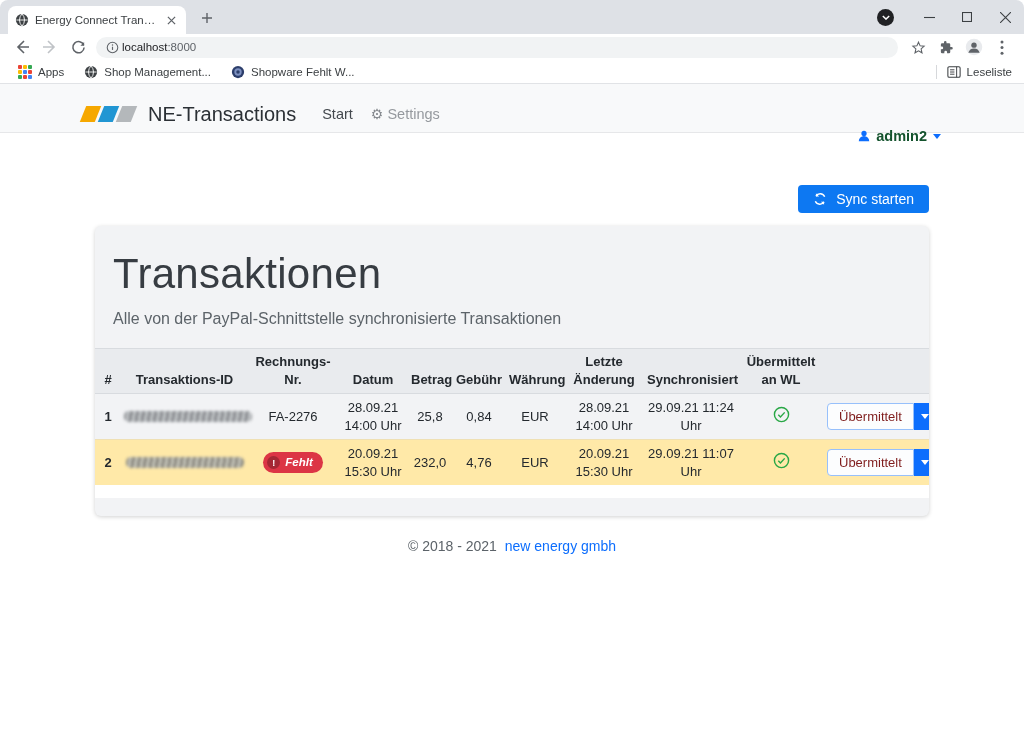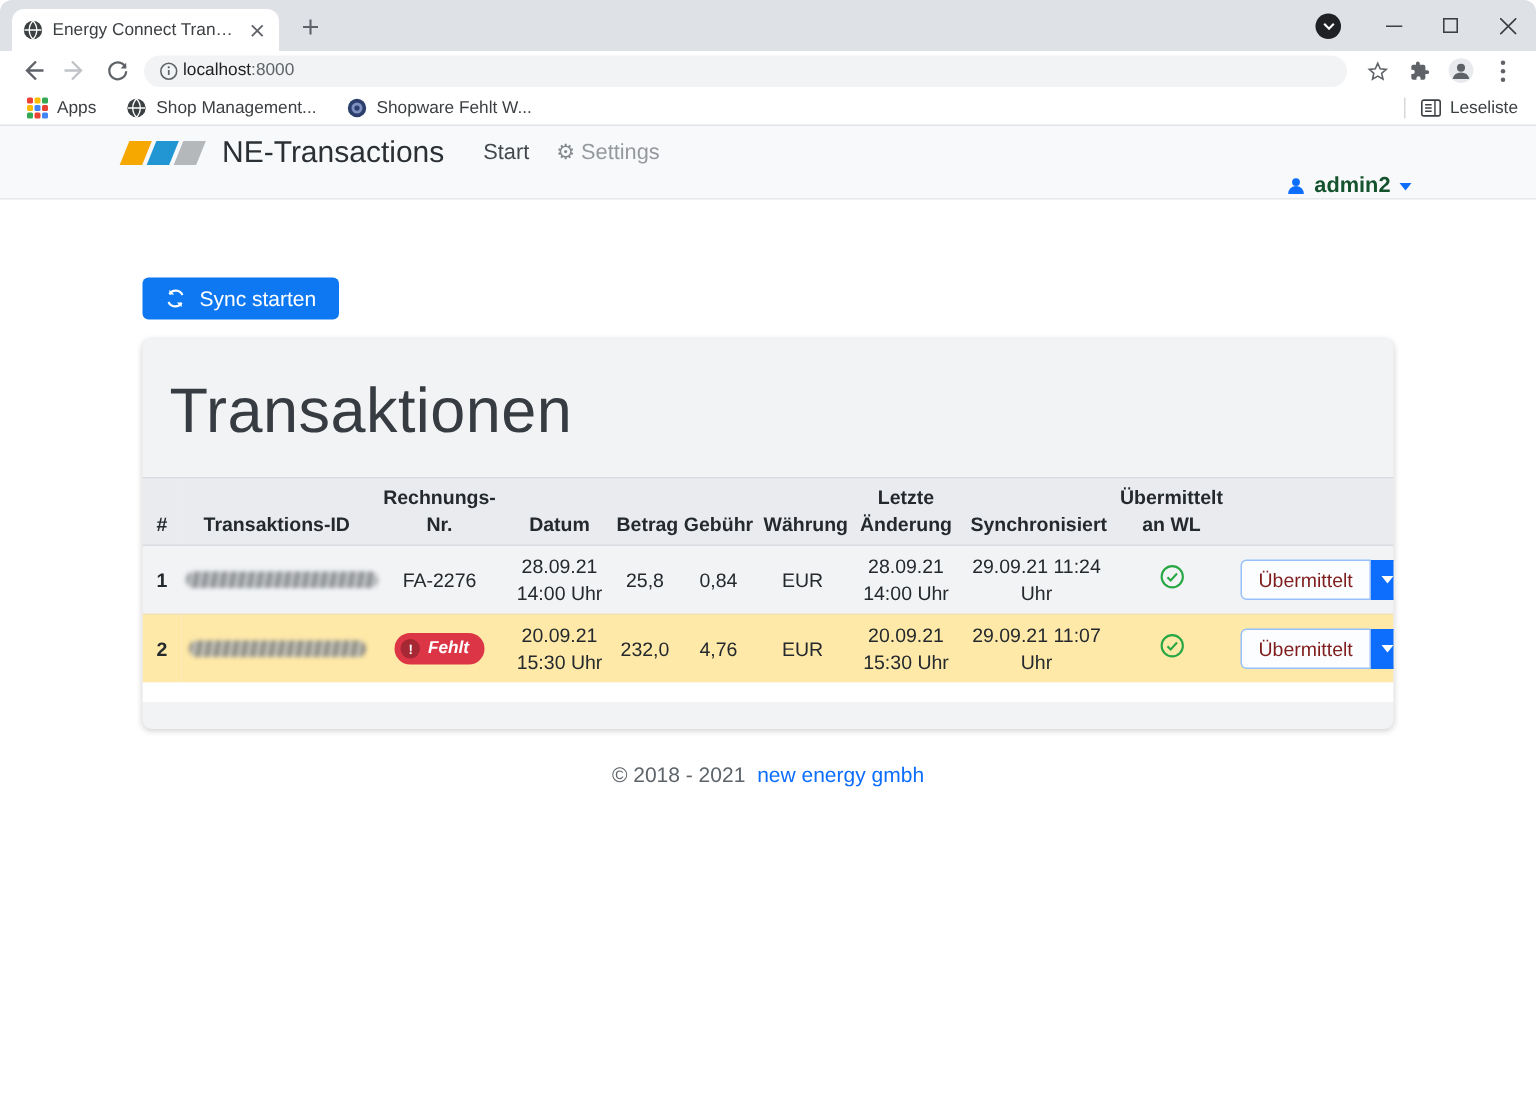"NE-Transactions" .site-navbar { align-items: flex-end -> flex-start }
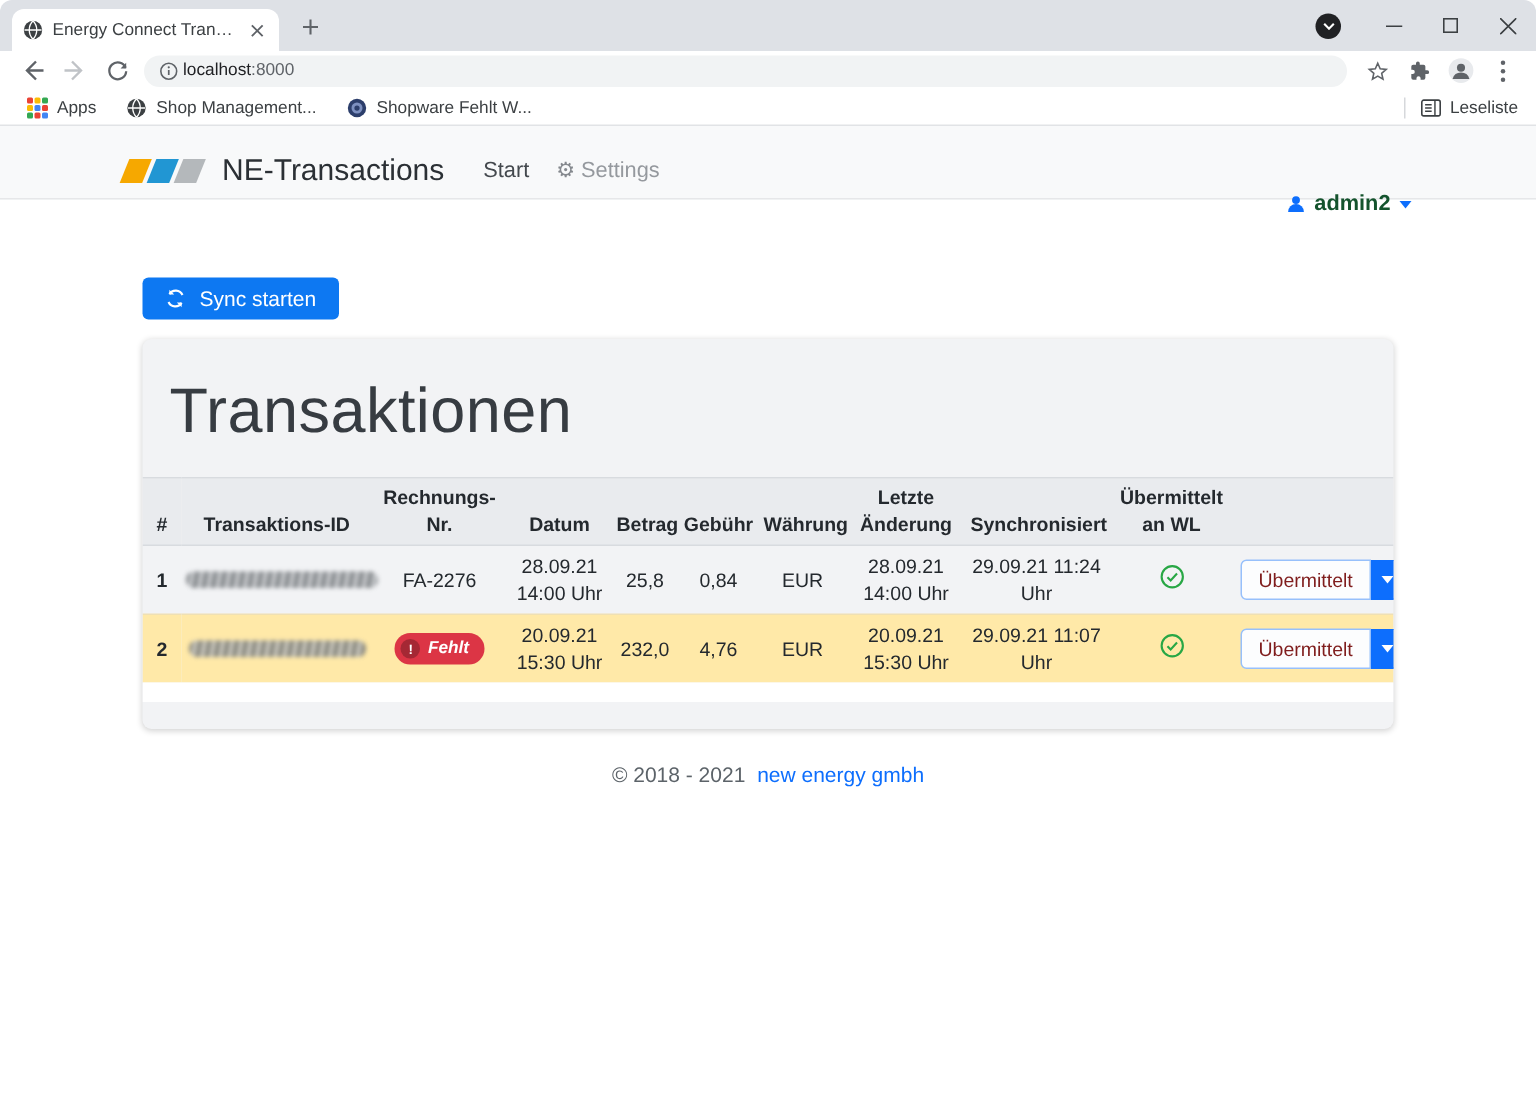"Sync starten" .sync-row { justify-content: flex-start -> flex-end }
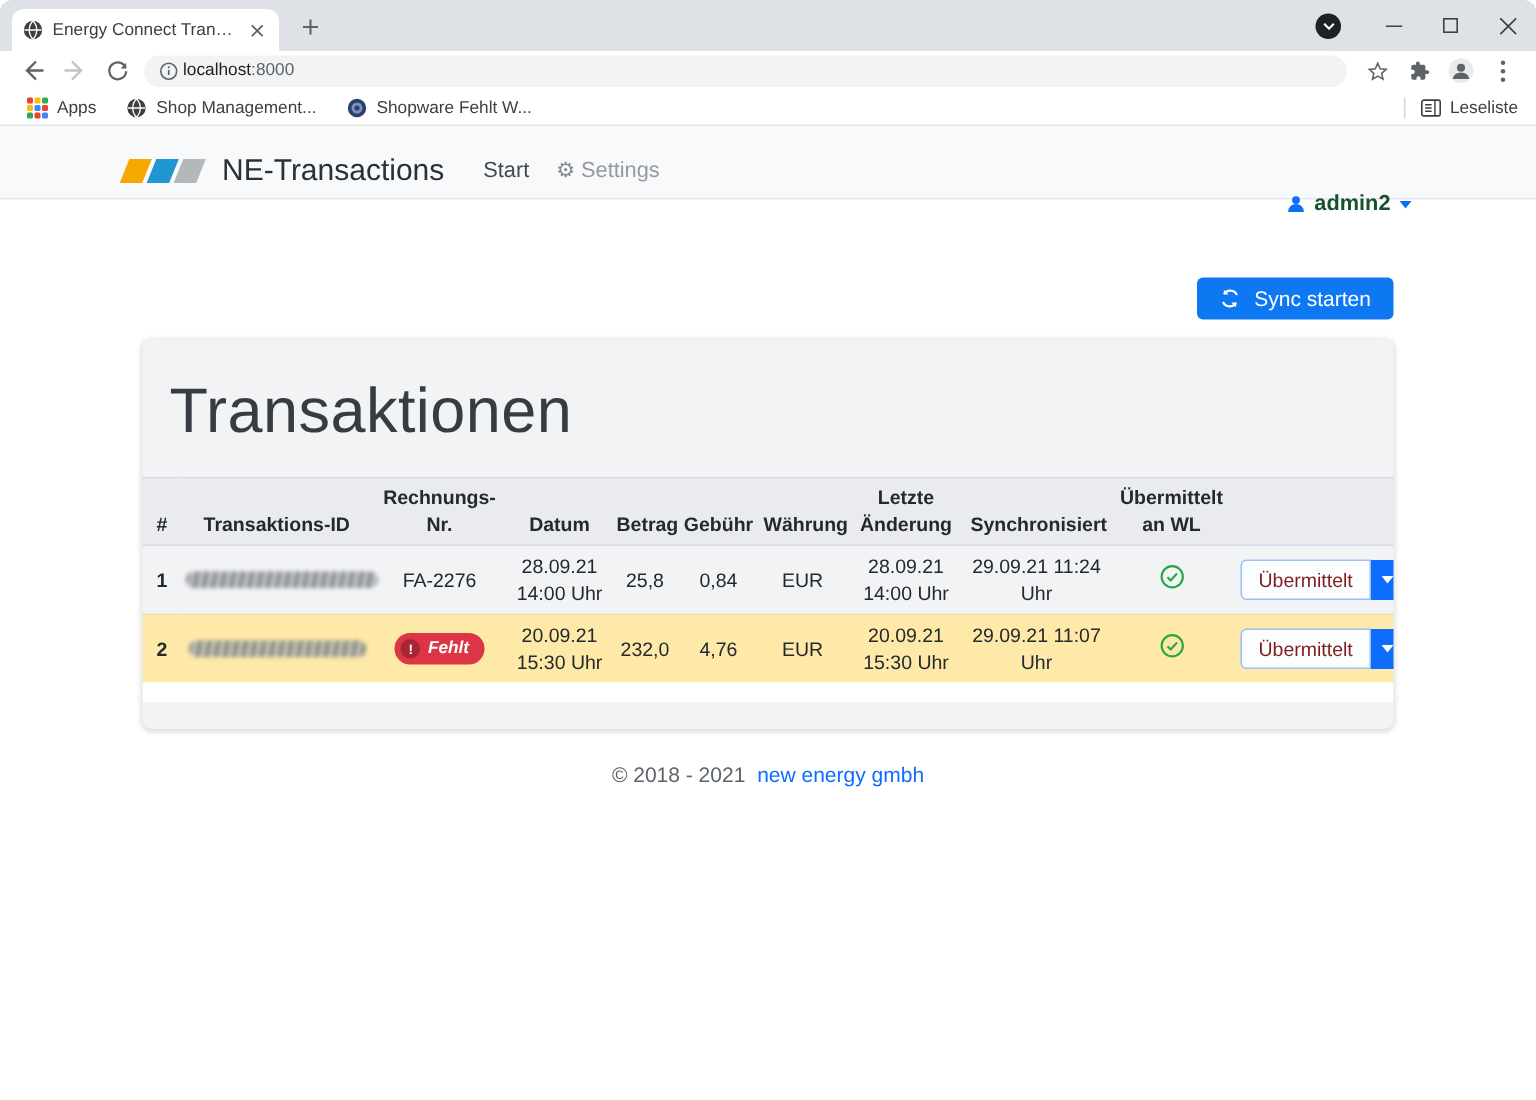"Alle von der PayPal-Schnittstelle" div.card-sub { html: none -> <div>Alle von der PayPal-Schnittstelle synchronisierte Transaktionen</div> }
